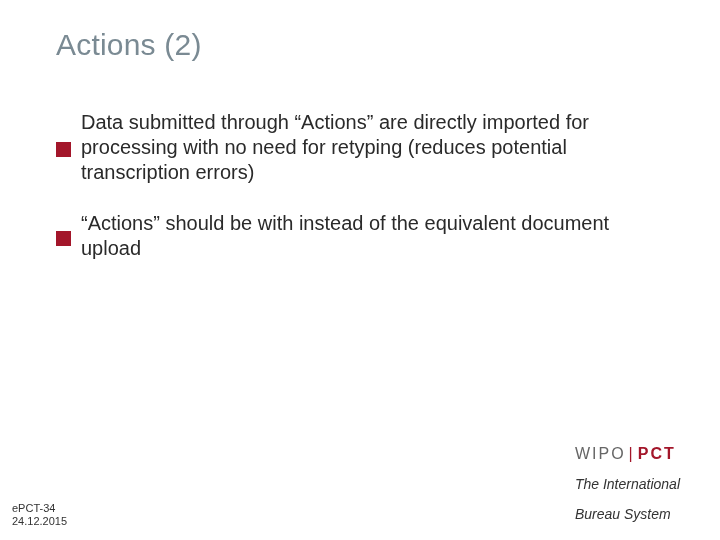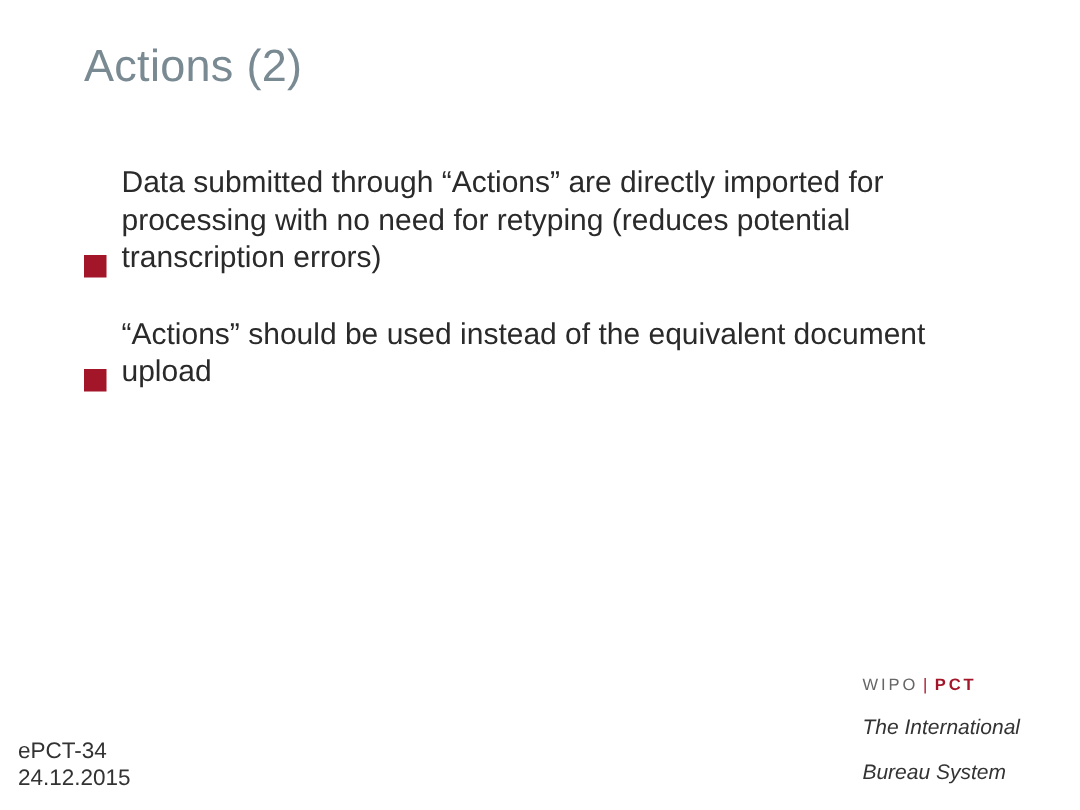"Data submitted through “Actions” are" .bullet-item { align-items: flex-end -> center }
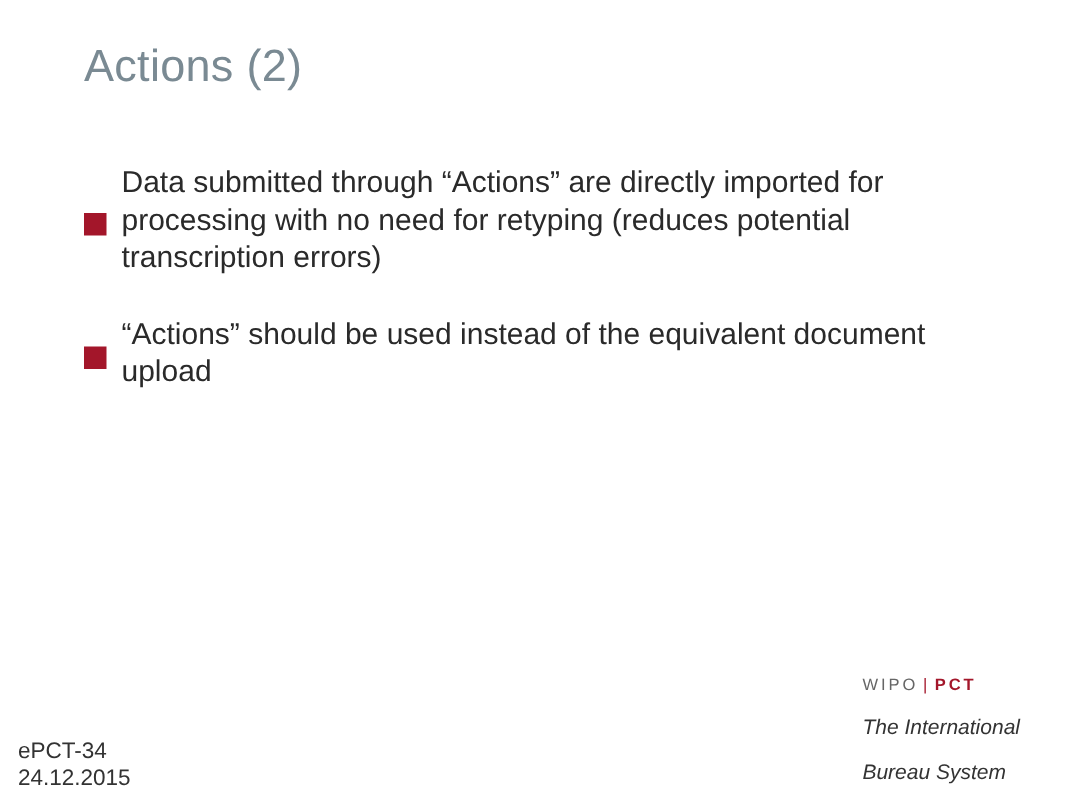"“Actions” should be used instead" div.bullet-text { text: used -> with }
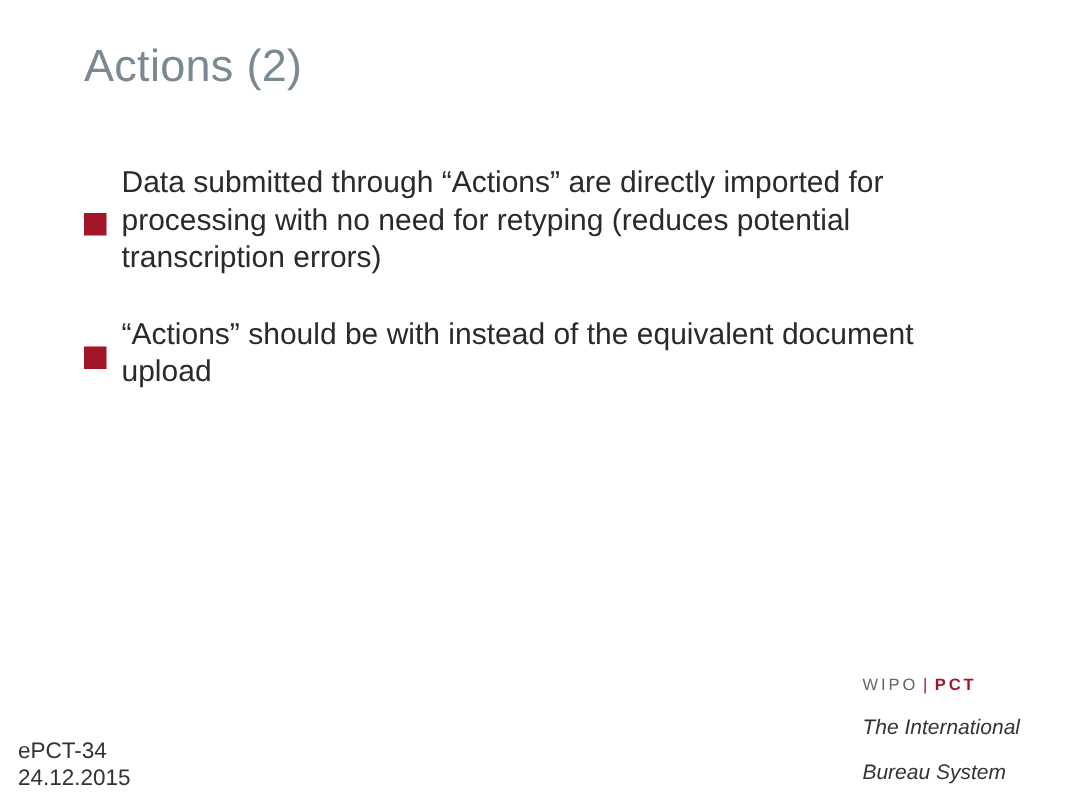"WIPO | PCT" .logo-line { font-size: 11px -> 16px }
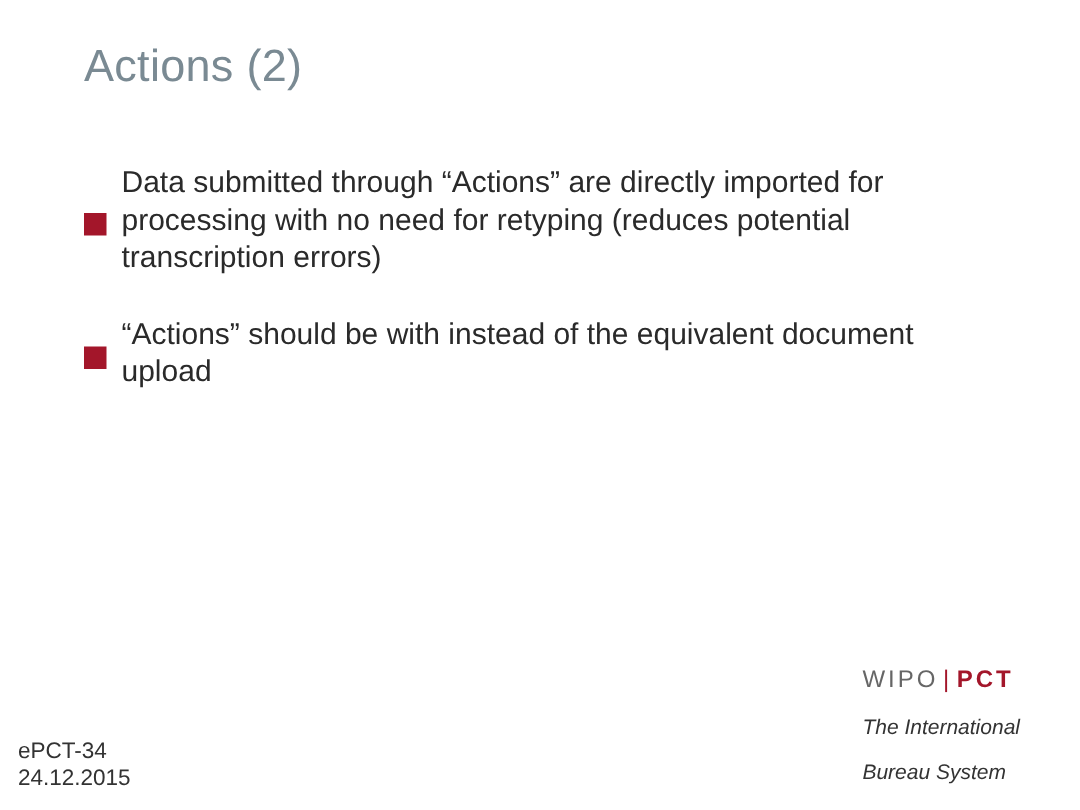"ePCT-34" .footer-left { font-size: 15px -> 11px }
